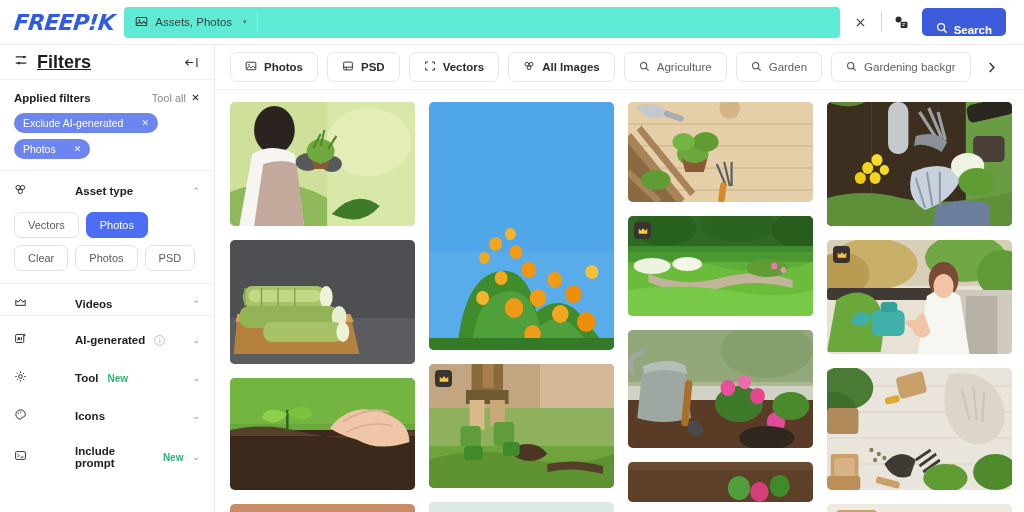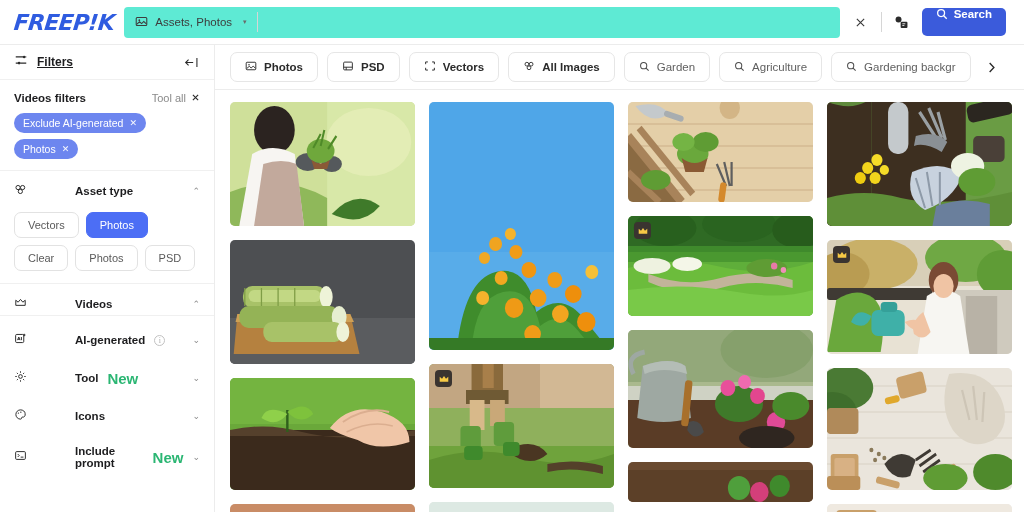"Search" .searchbtn { align-items: flex-start -> flex-end }
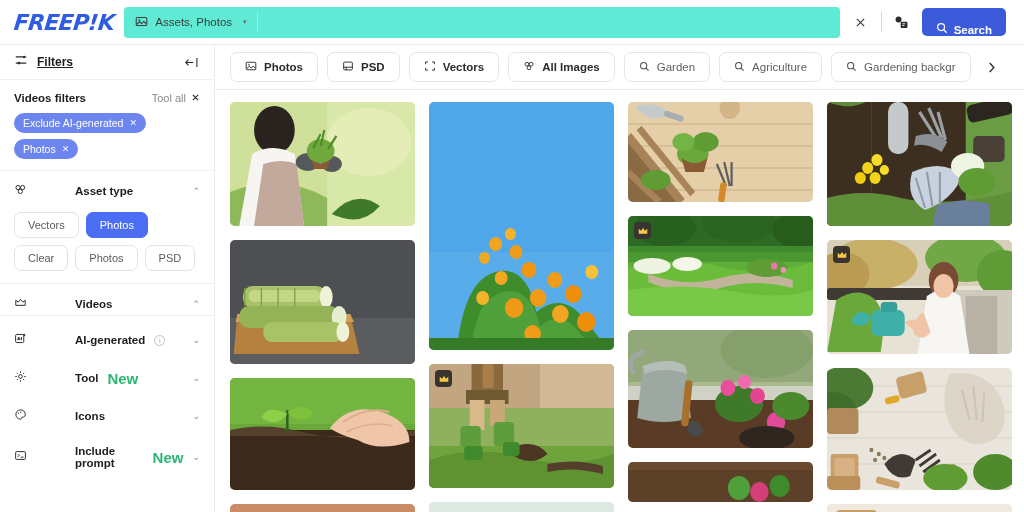"Filters" .side-head .ttl { font-size: 12px -> 18px }
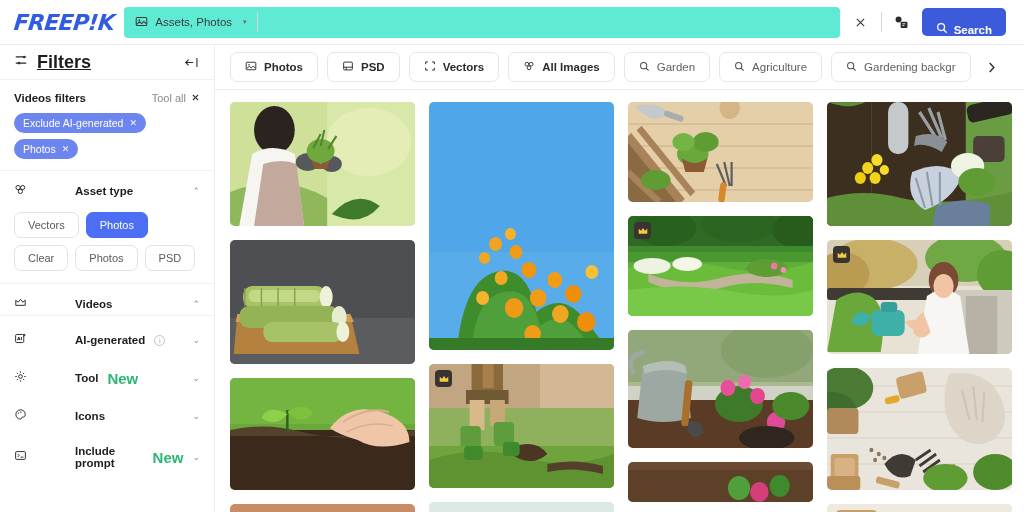"Garden" div.tab { order: before "Agriculture" -> after "Agriculture" }
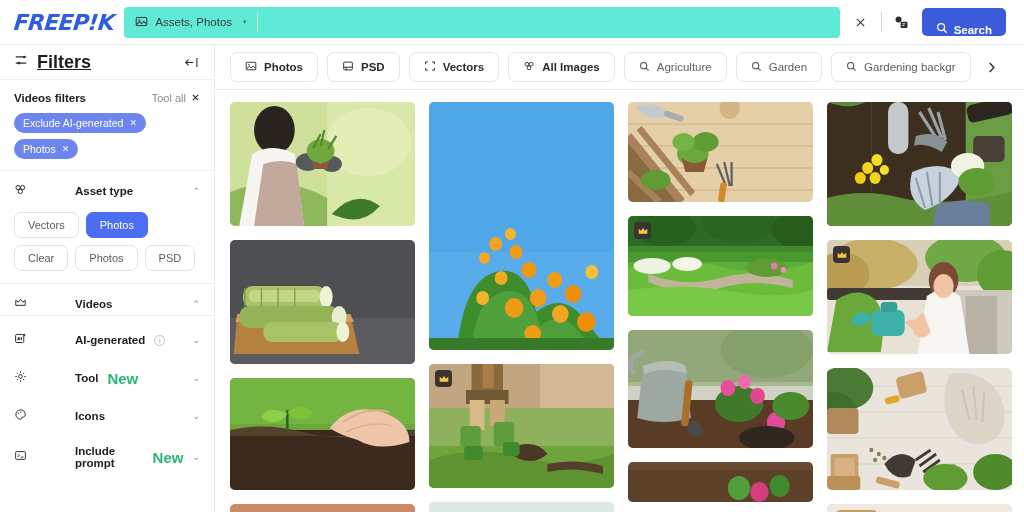"Videos filters" span.lbl { text: Videos -> Applied }
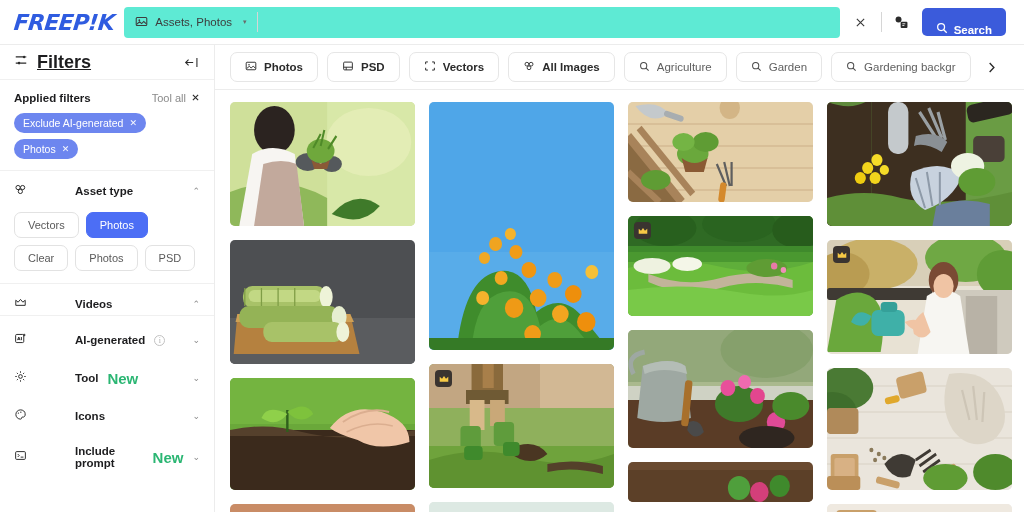"Exclude AI-generated" .chip { gap: 6px -> 18px }
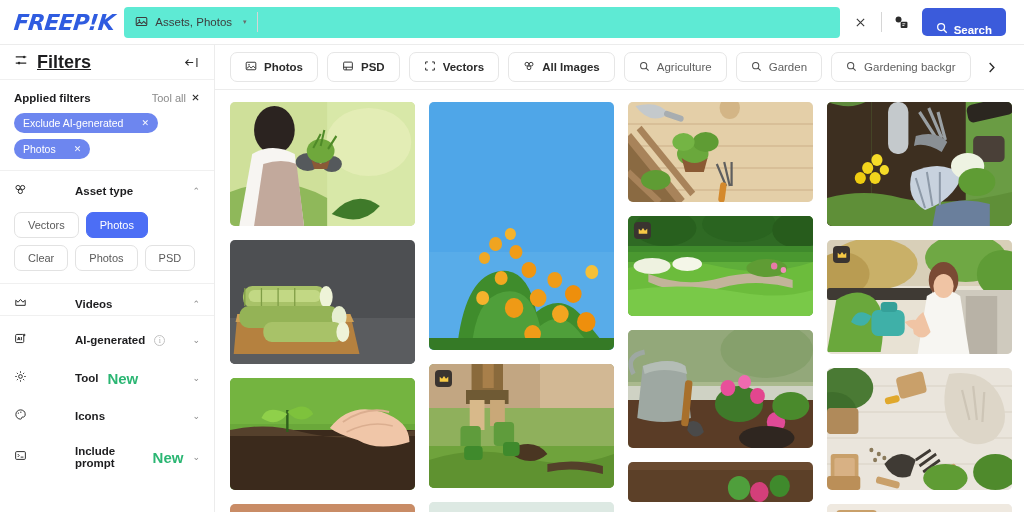"New" .sect-head .new { font-size: 15px -> 10px }
